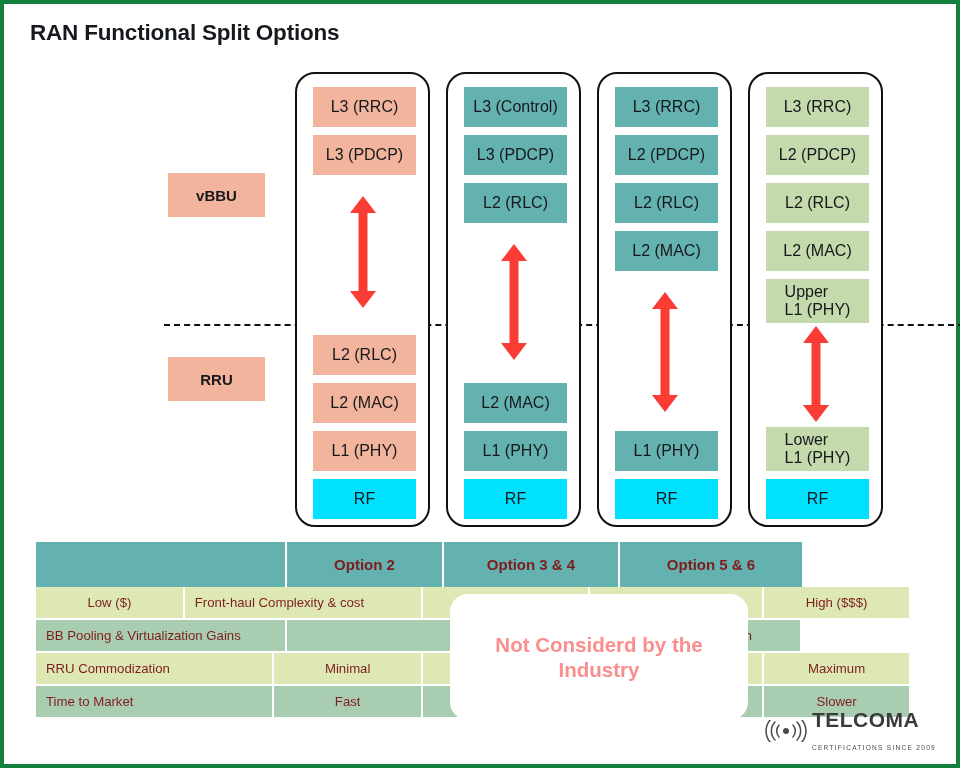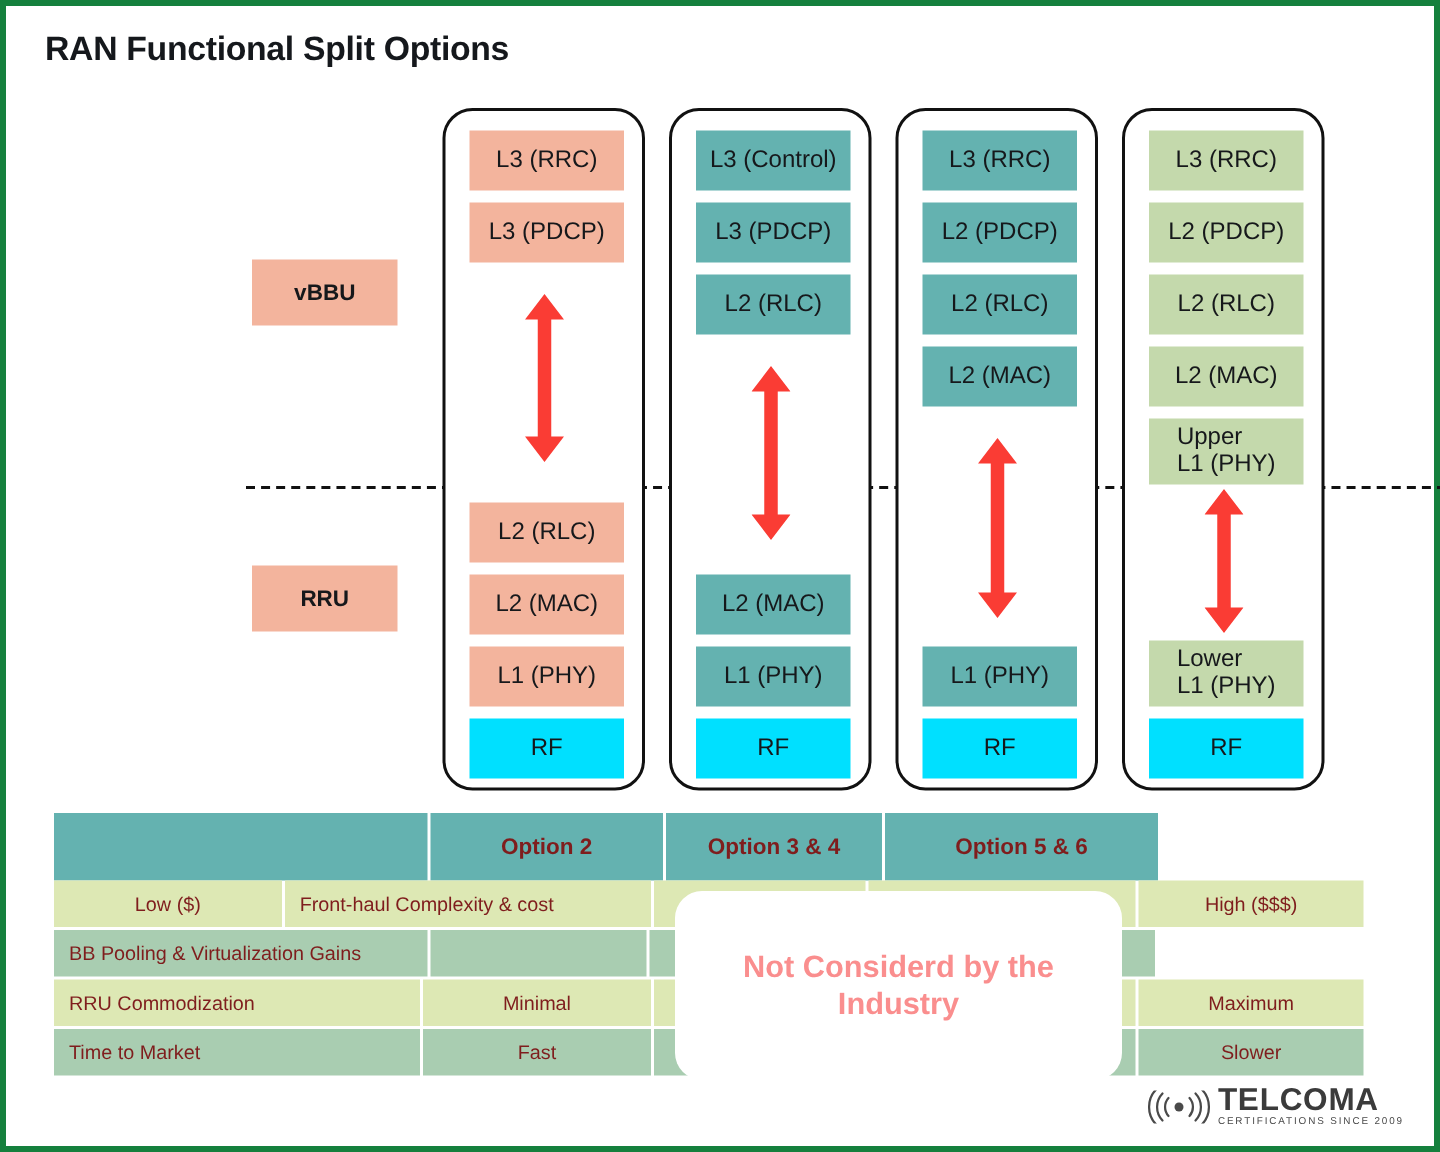"RRU" #label-rru { top: 373px -> 353px }
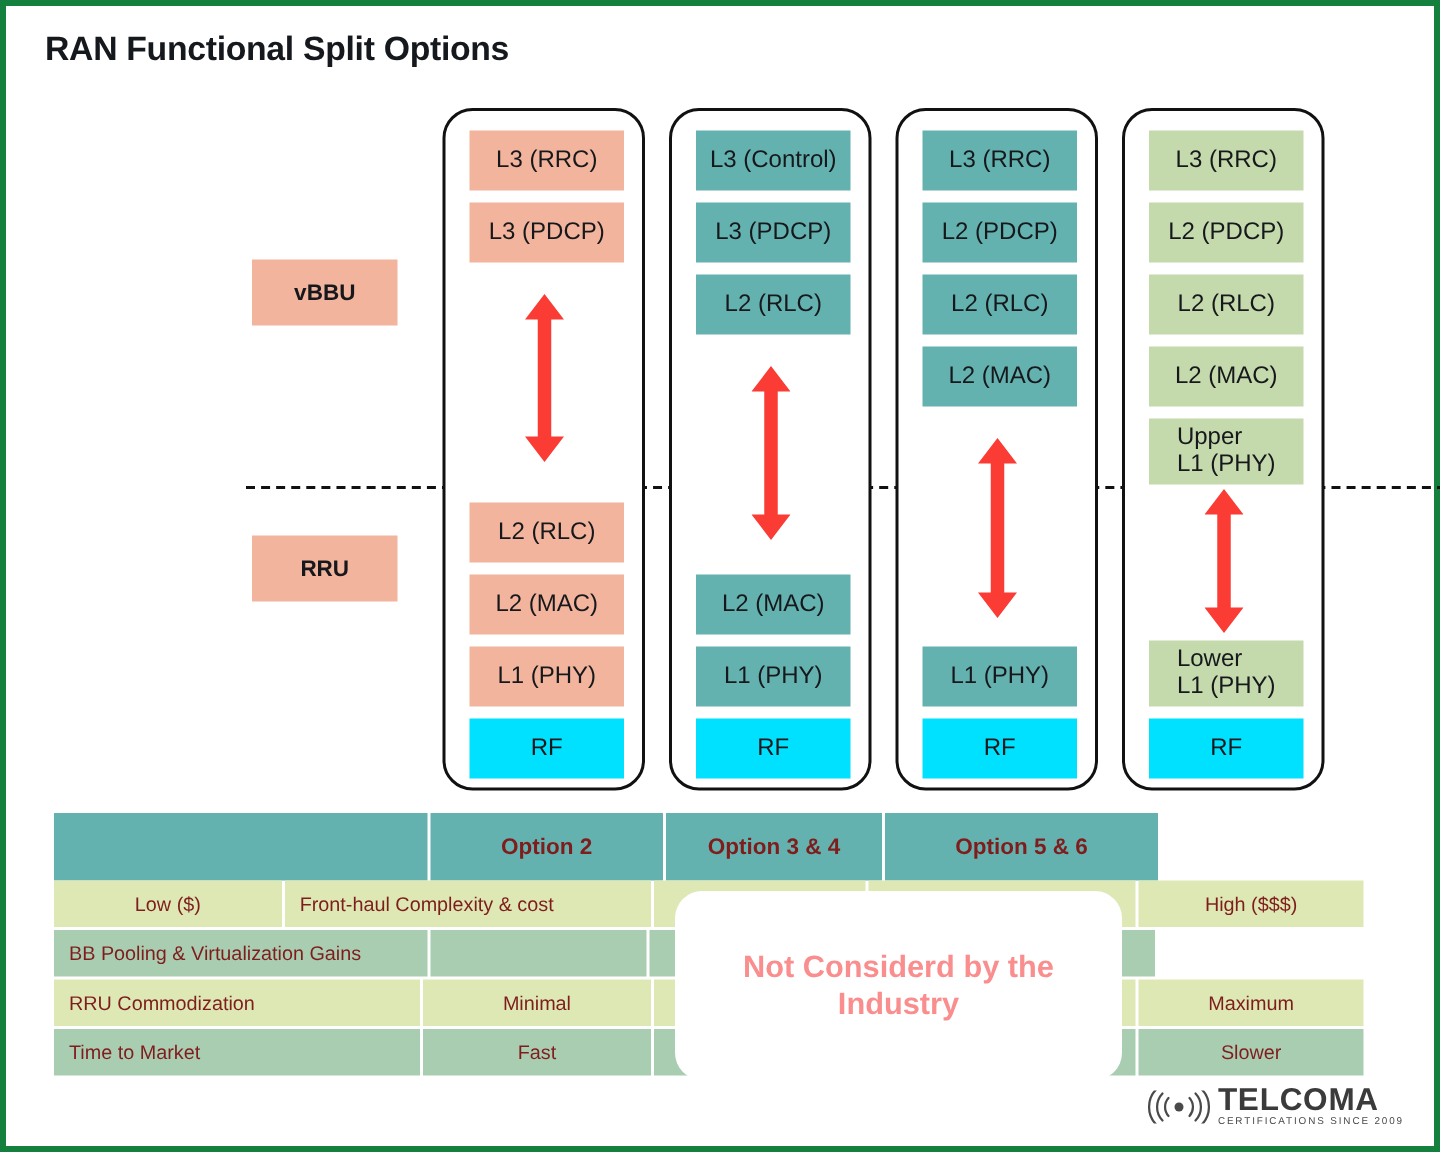"Option 3 & 4" .c2 { width: 144px -> 174px }
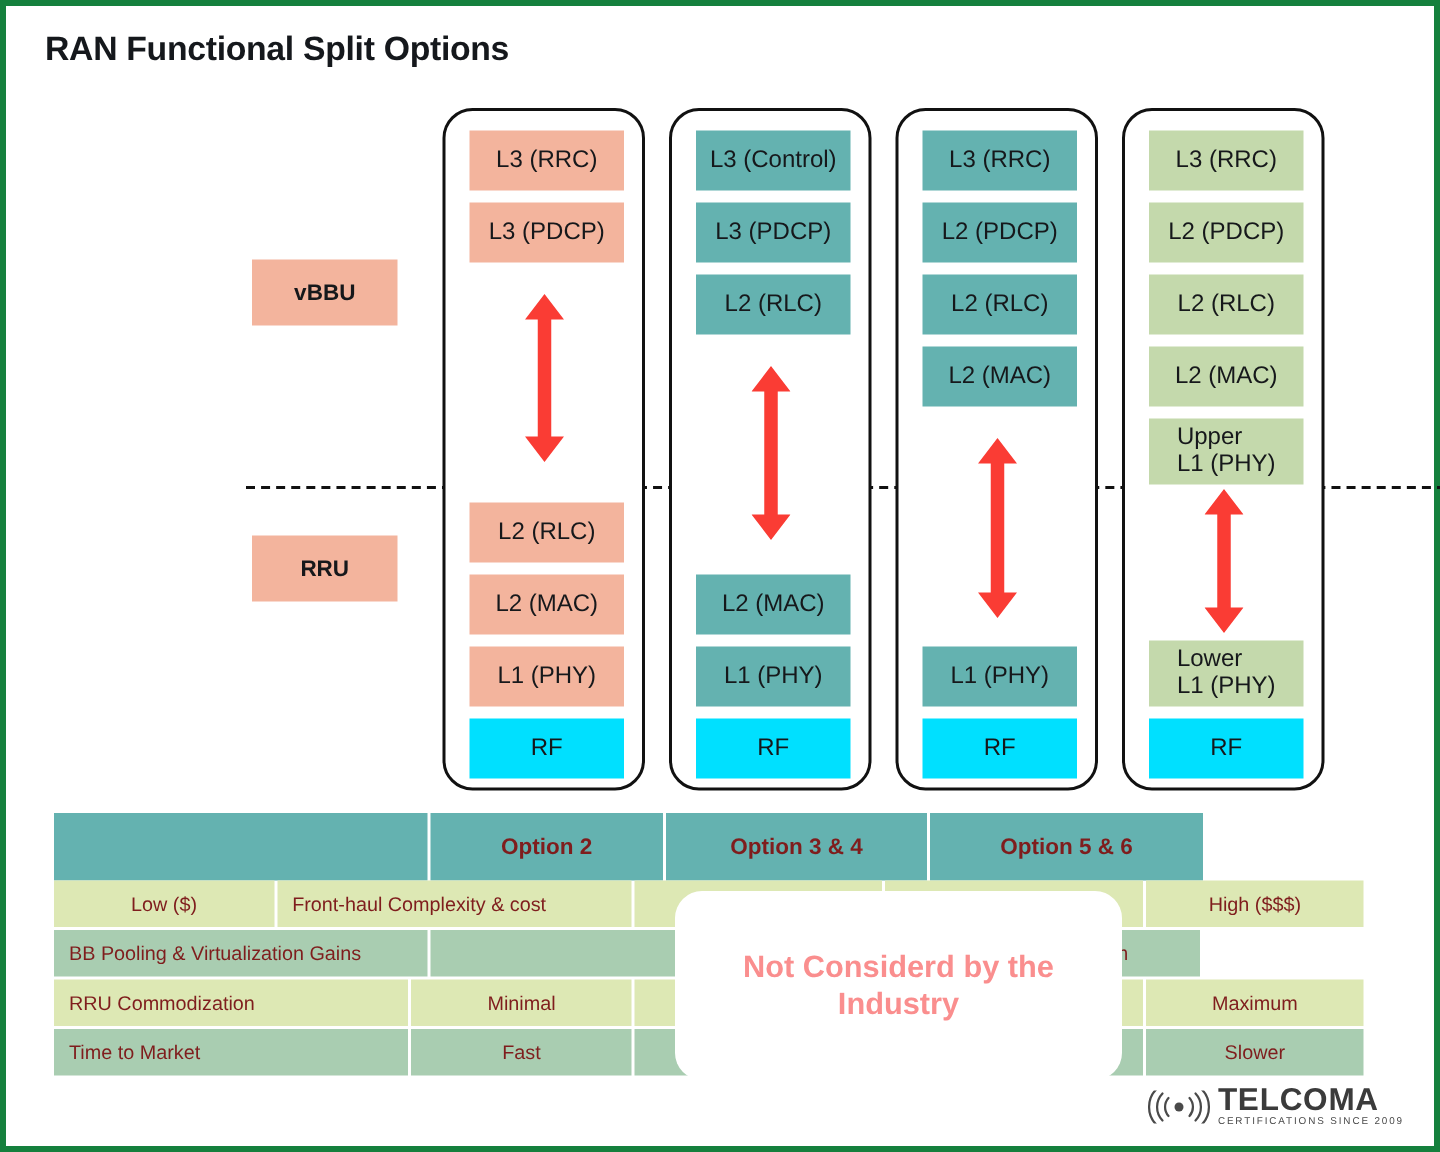"TELCOMA" #logo-text { gap: none -> 14px }
